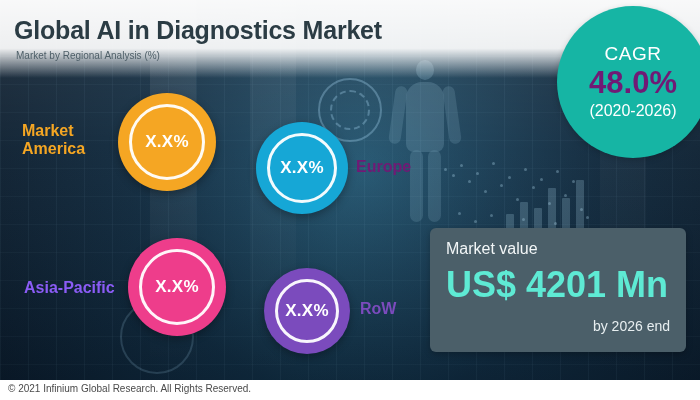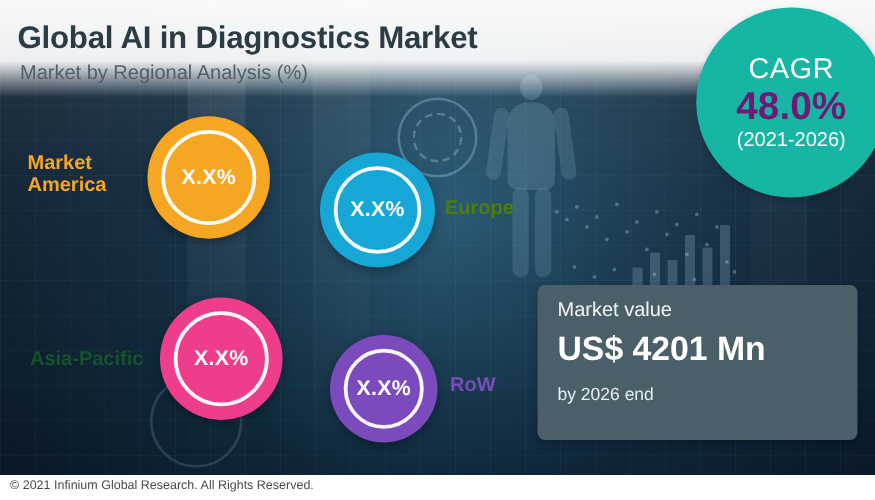"Market by Regional Analysis (%)" .subtitle { font-size: 16px -> 10px }
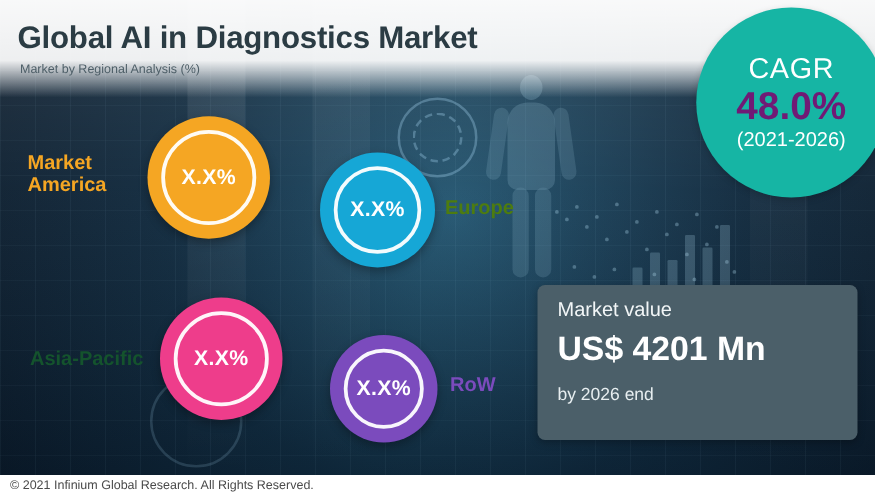"CAGR" .cagr .c-lab { font-size: 23px -> 19px }
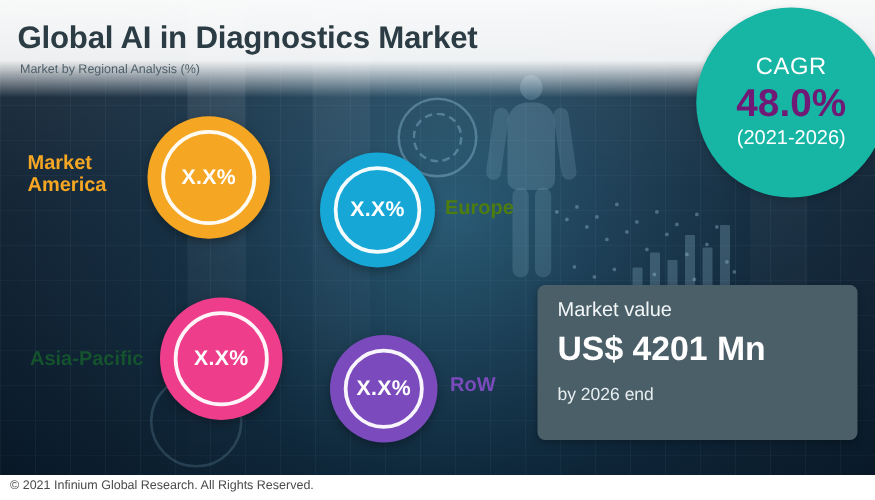"(2021-2026)" div.c-per { text: 2021-2026 -> 2020-2026 }
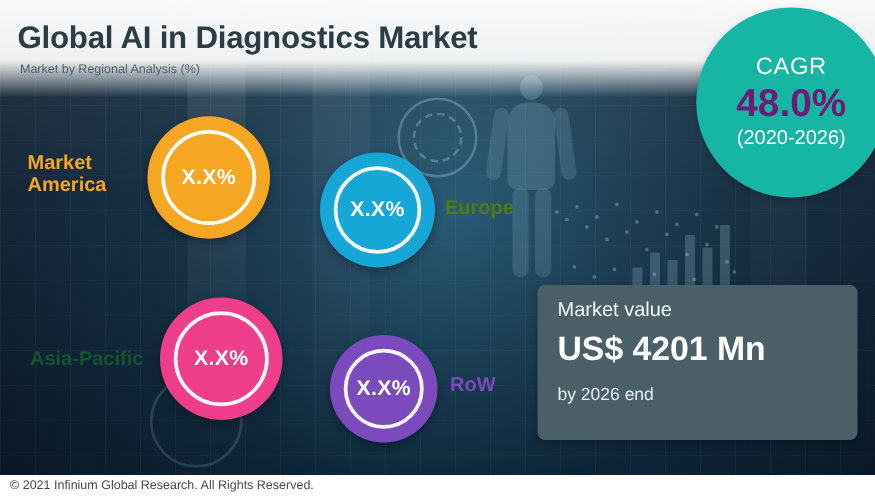"Europe" .lab.l-eu { color: #4d7c0f -> #701a75 }
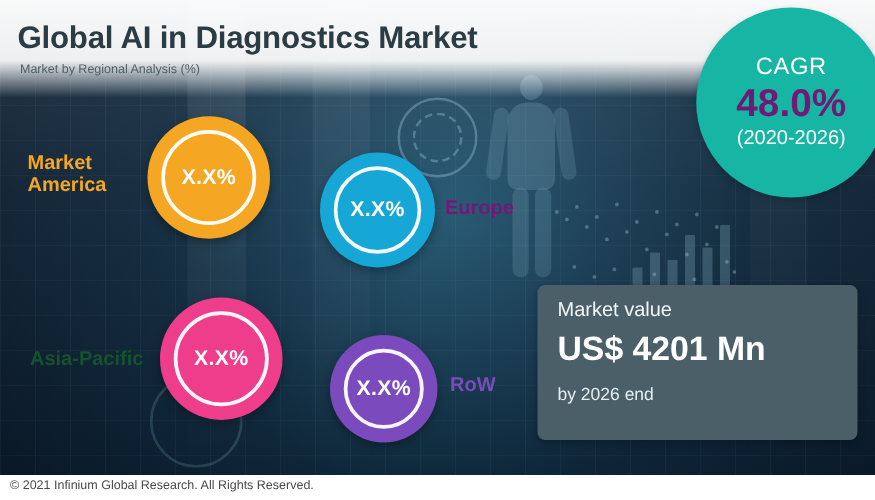"Asia-Pacific" .lab.l-ap { color: #14532d -> #8b5cf6 }
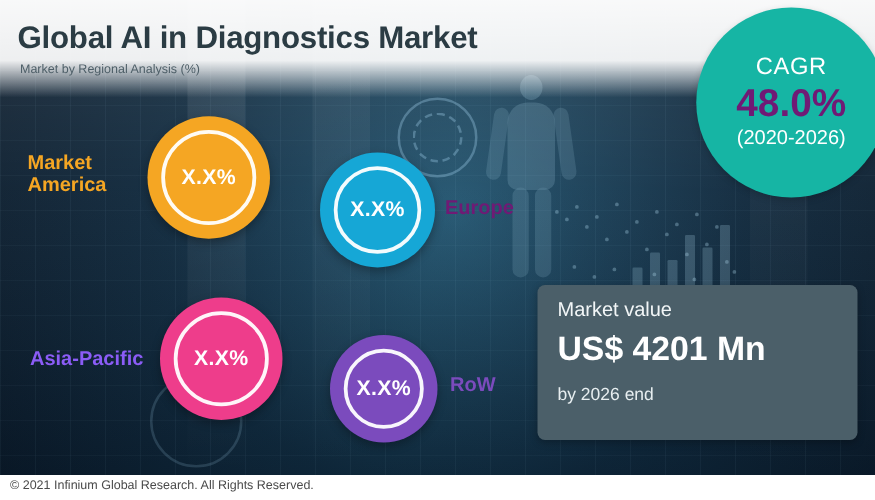"US$ 4201 Mn" .mv .mv-v { color: #ffffff -> #5eead4; font-size: 27px -> 36px }
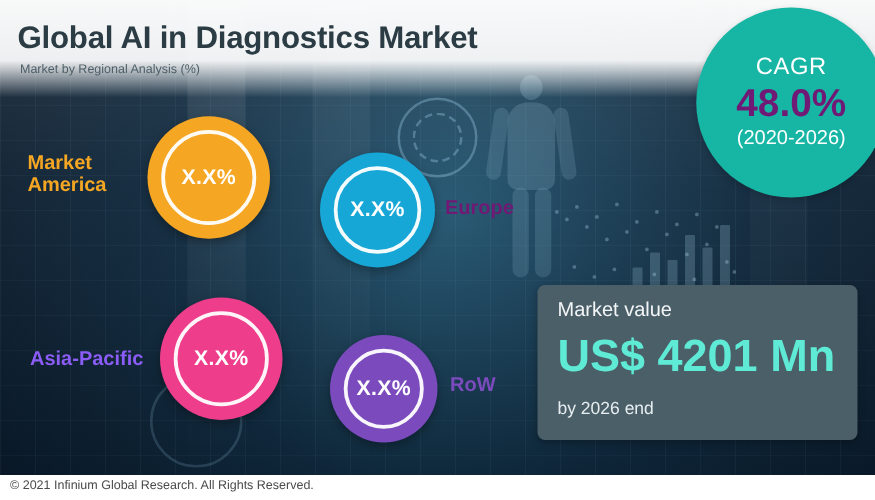"by 2026 end" .mv .mv-s { text-align: none -> right }
